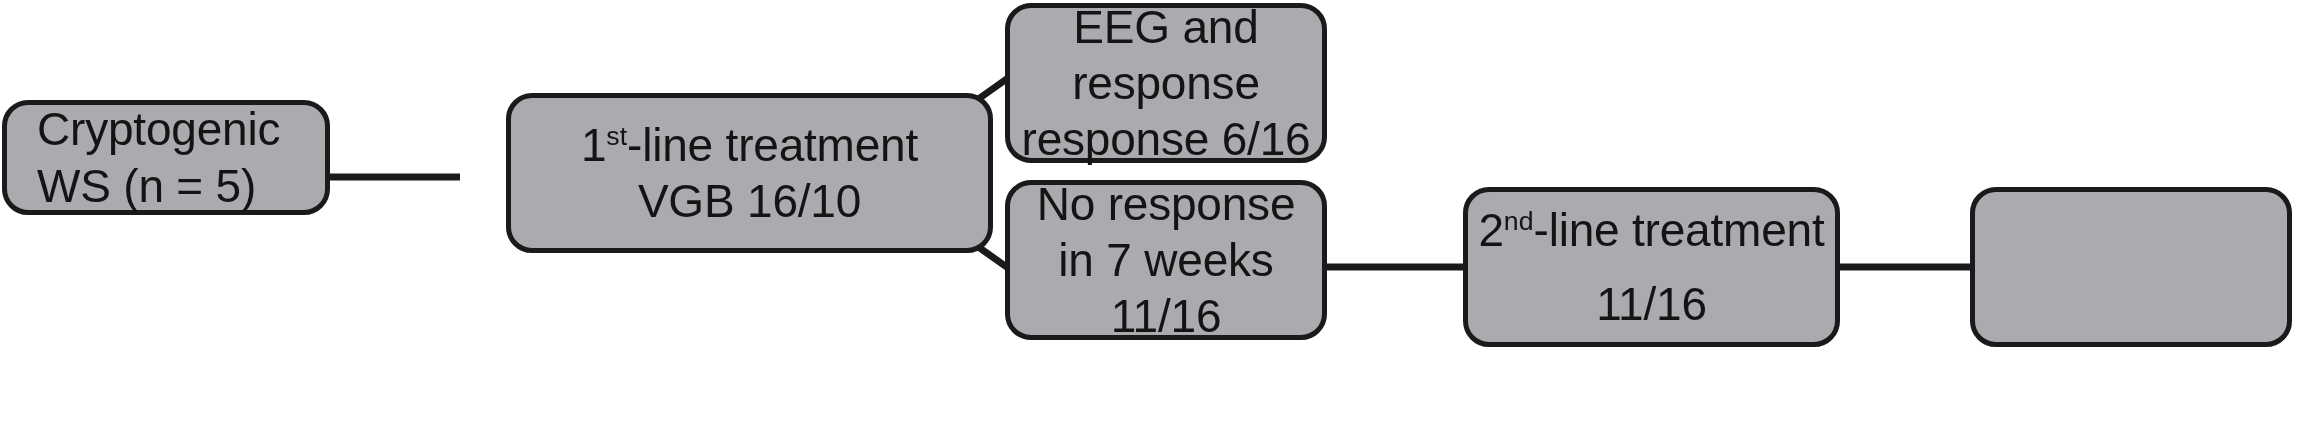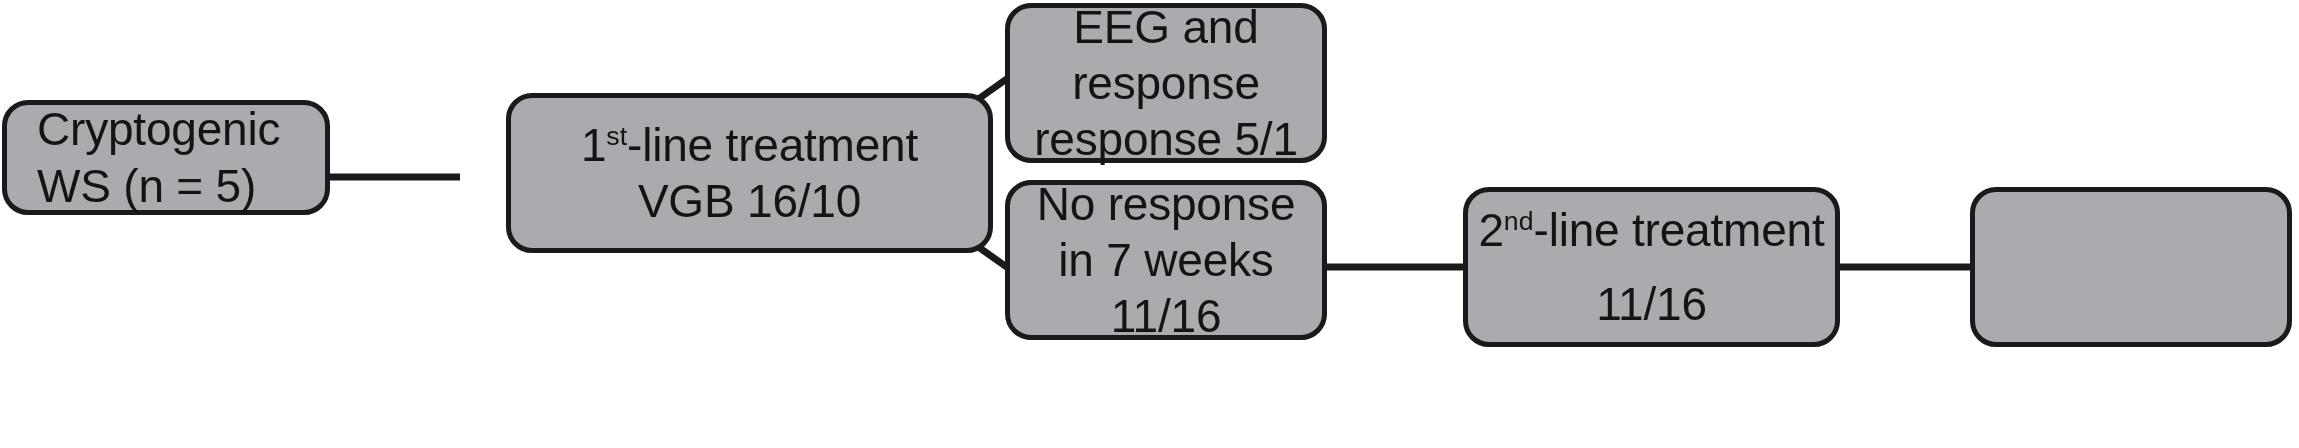"response 5/1" span.line { text: 5/1 -> 6/16 }
